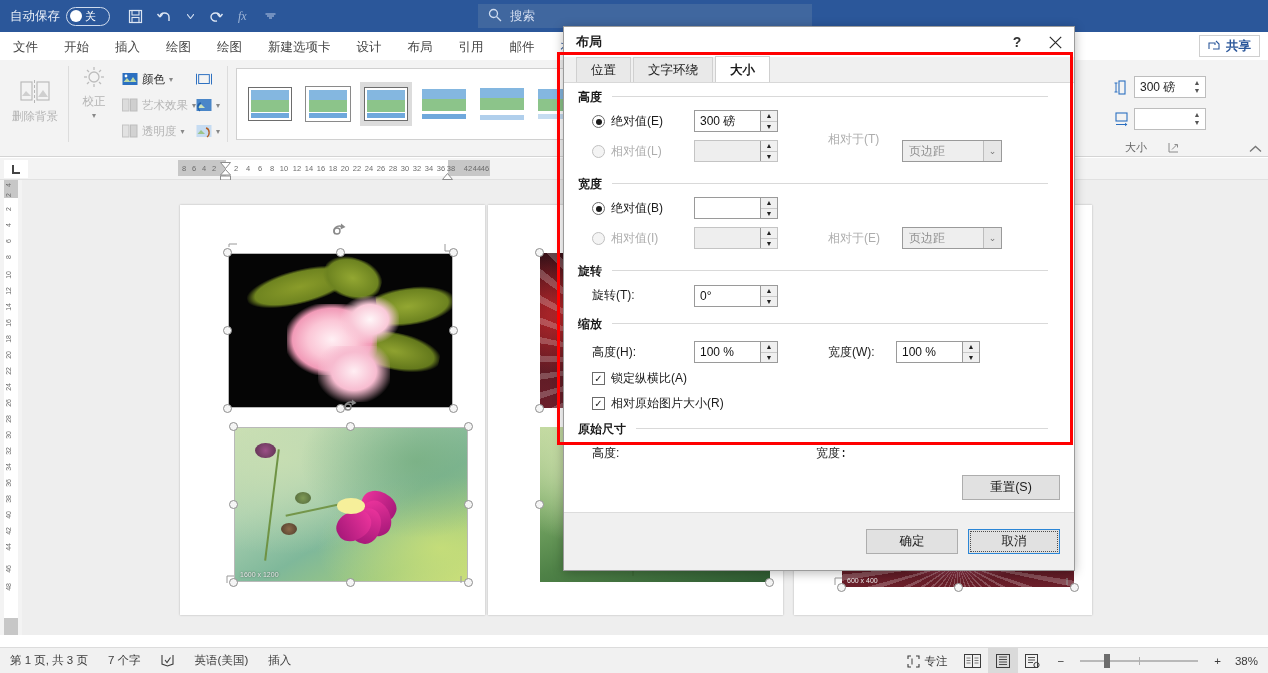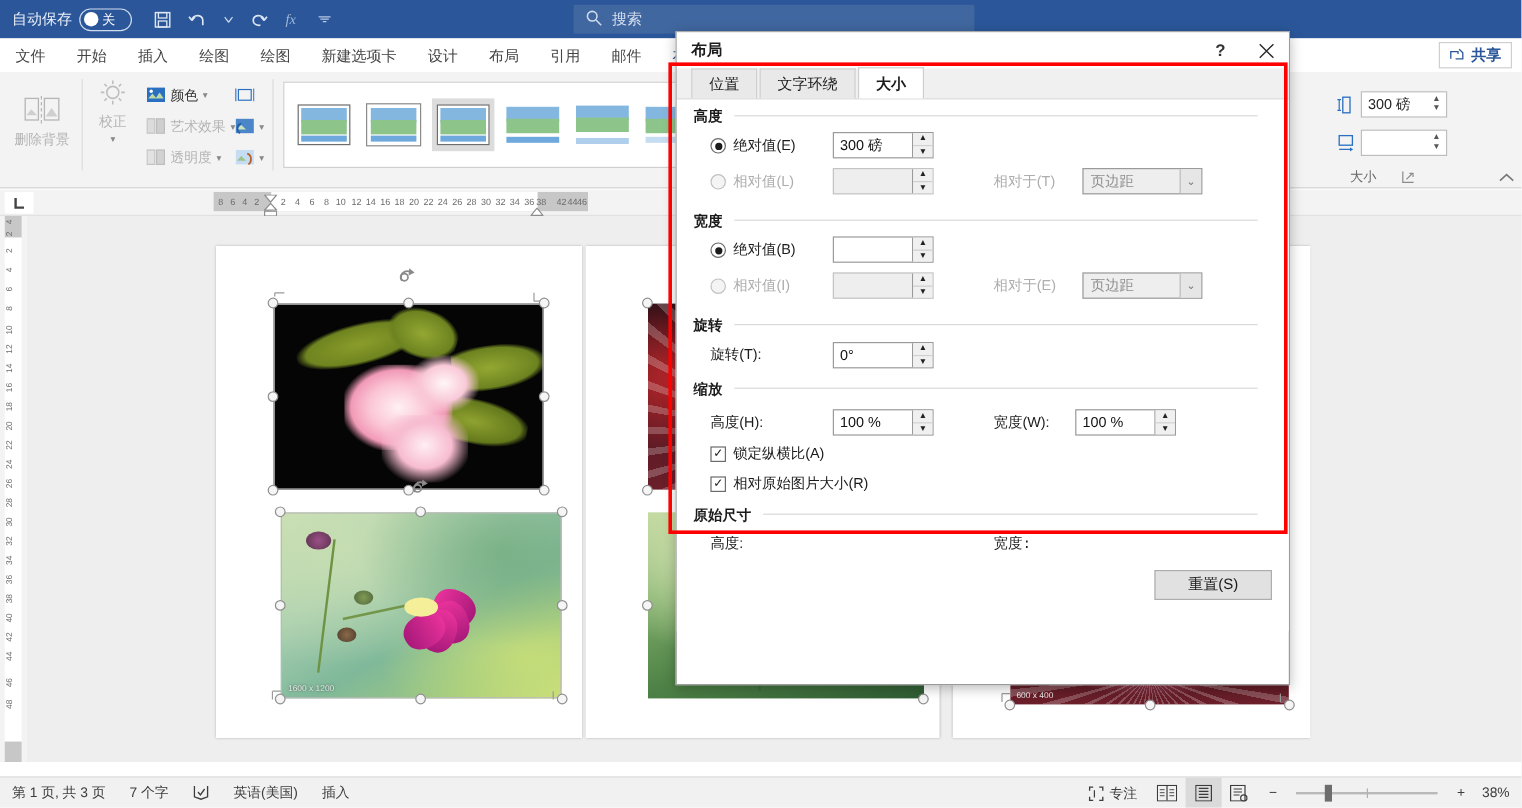"相对于(T)" div.frow { top: 60px -> 48px }
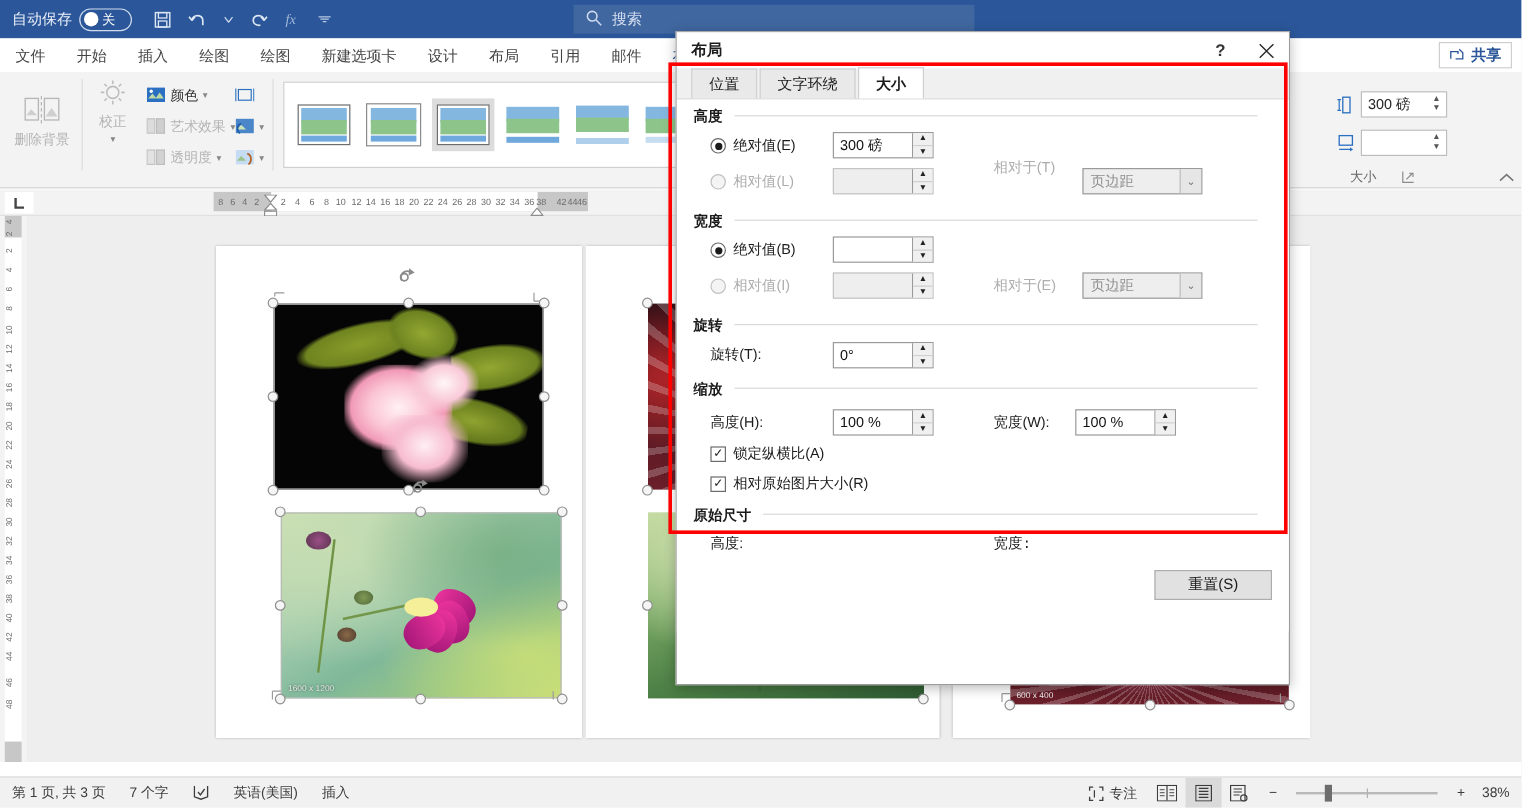"宽度:" div.frow { left: 264px -> 252px }
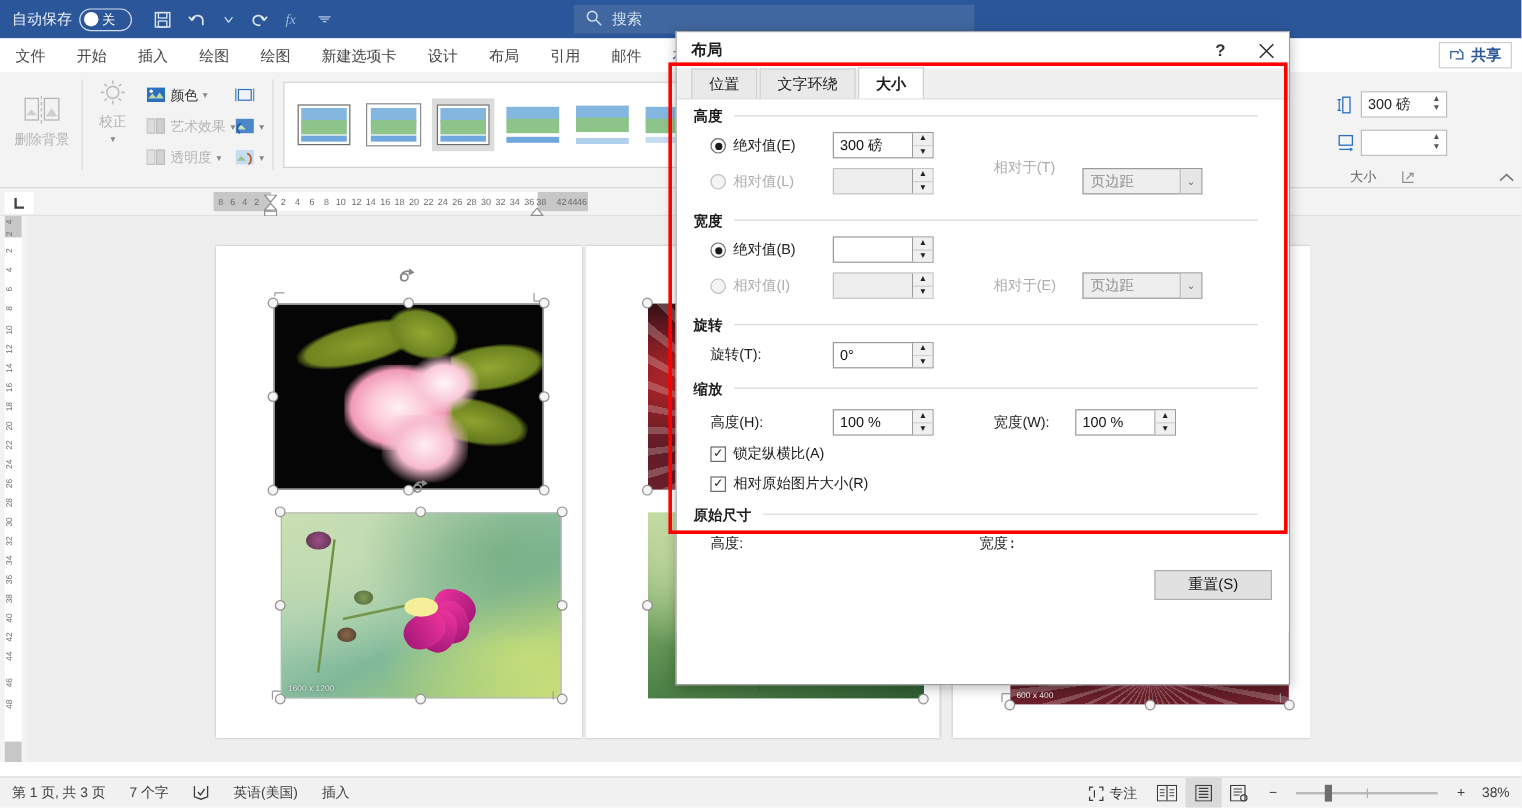"确定" div.dlg-footer { html: none -> <div> <div>确定</div> <div>取消</div> </div> }
